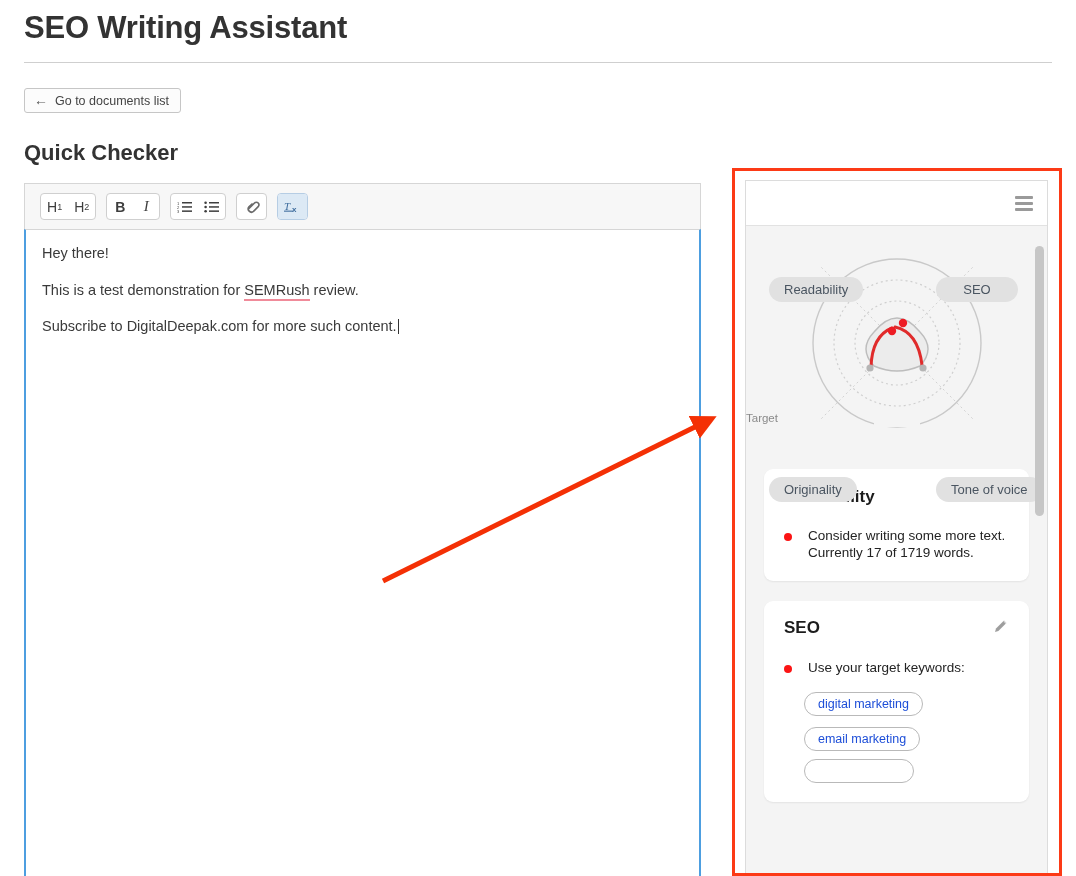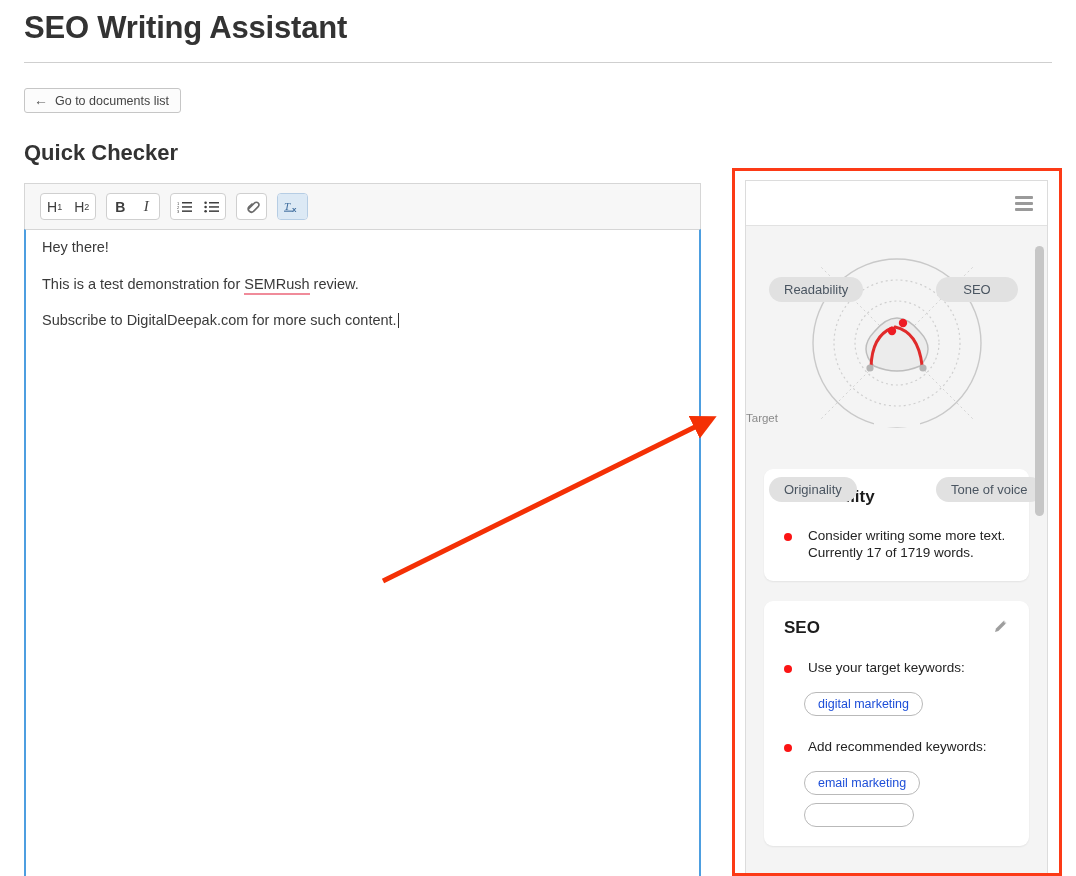"Hey there!" #editor-body { padding: 8px 16px -> 14px 16px }
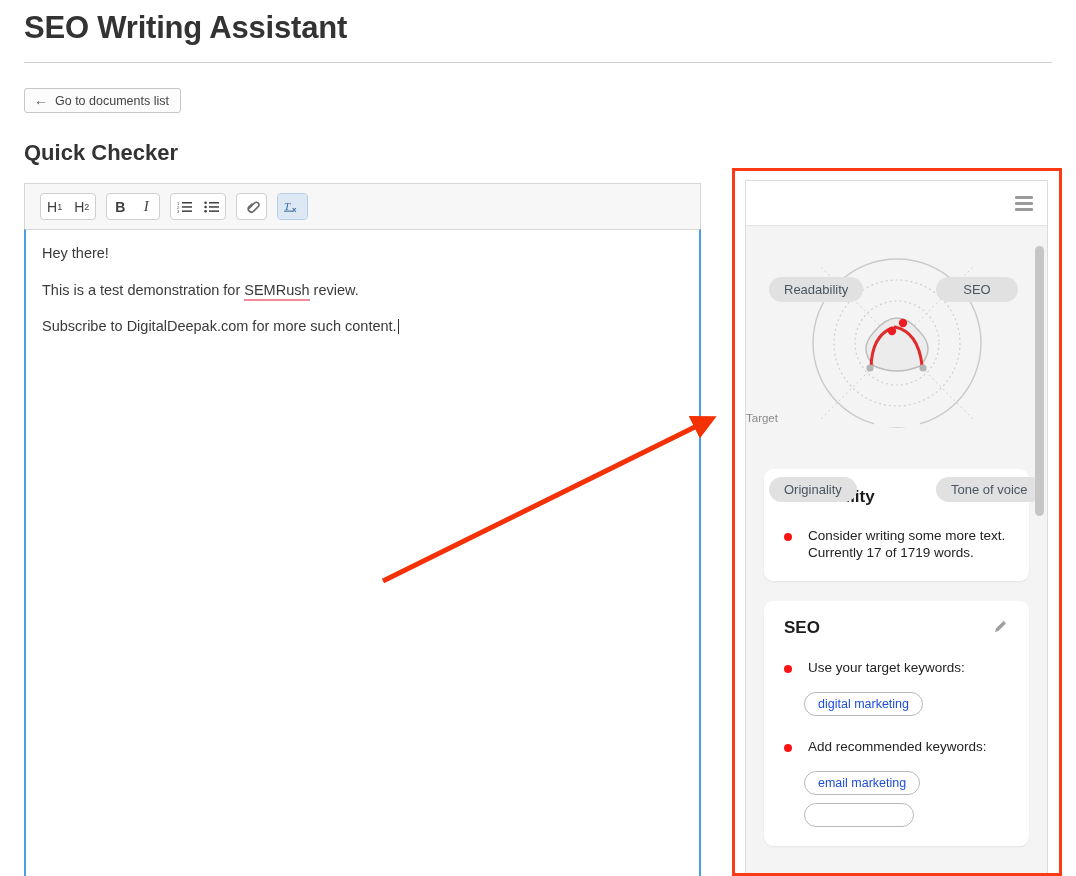"Add recommended keywords:" div.tip-row { html: <div> <span></span> <span>Add recommended keywords:</span> </div> -> none }
